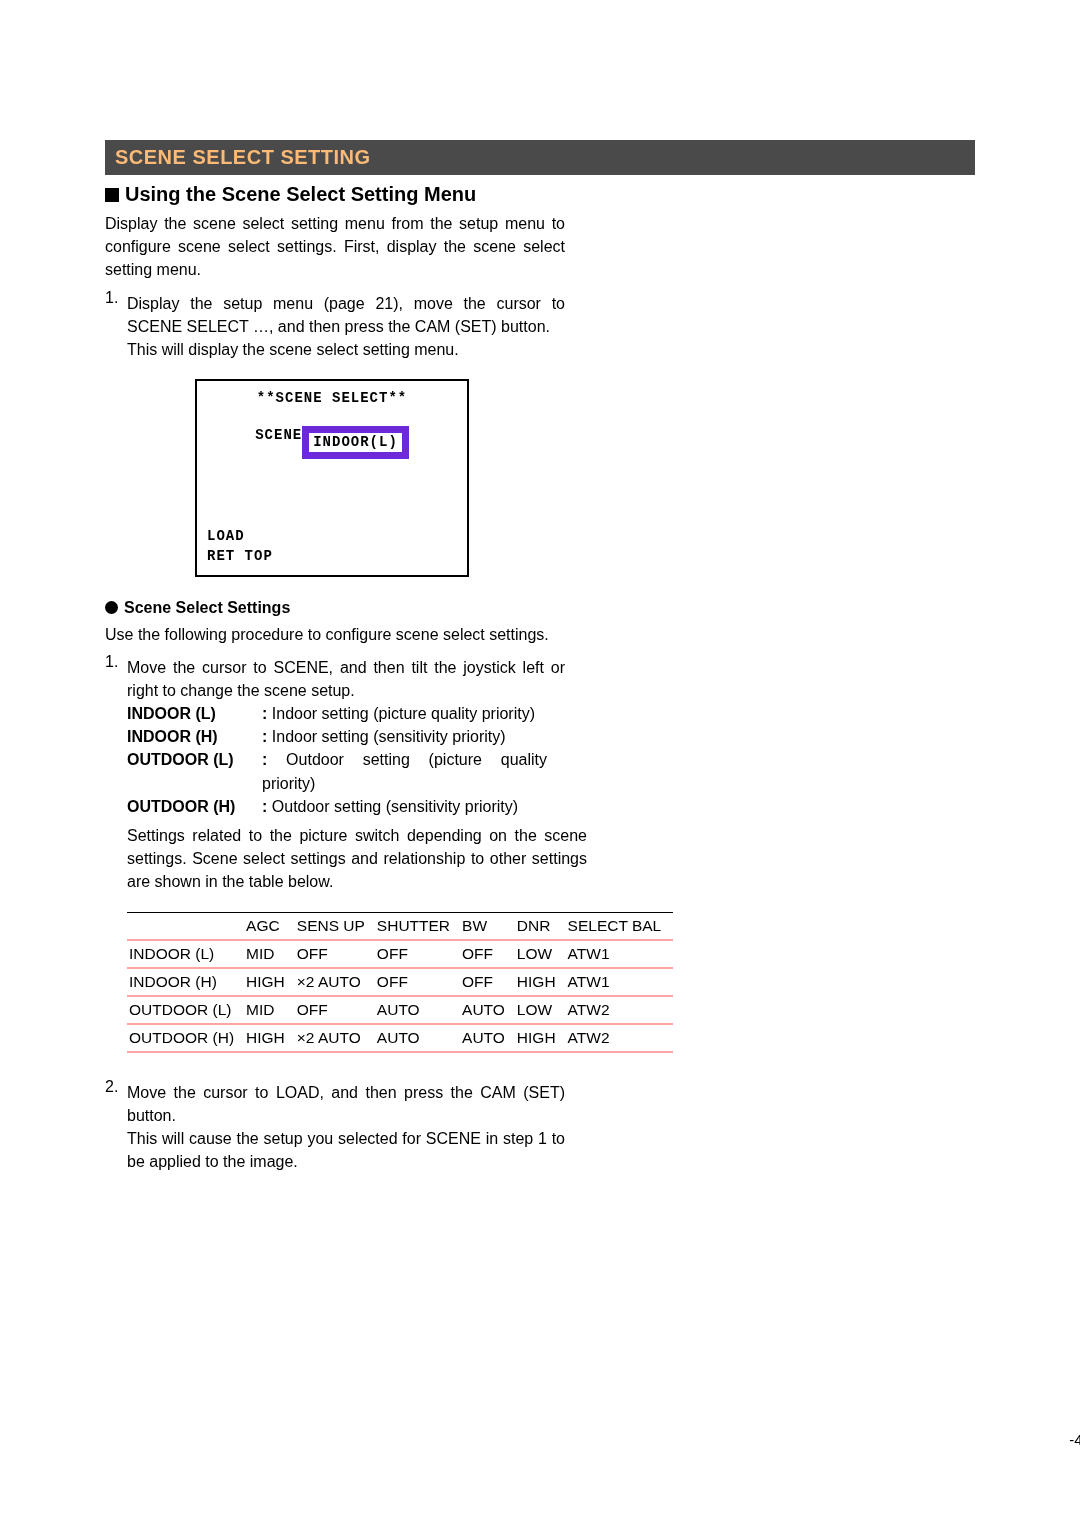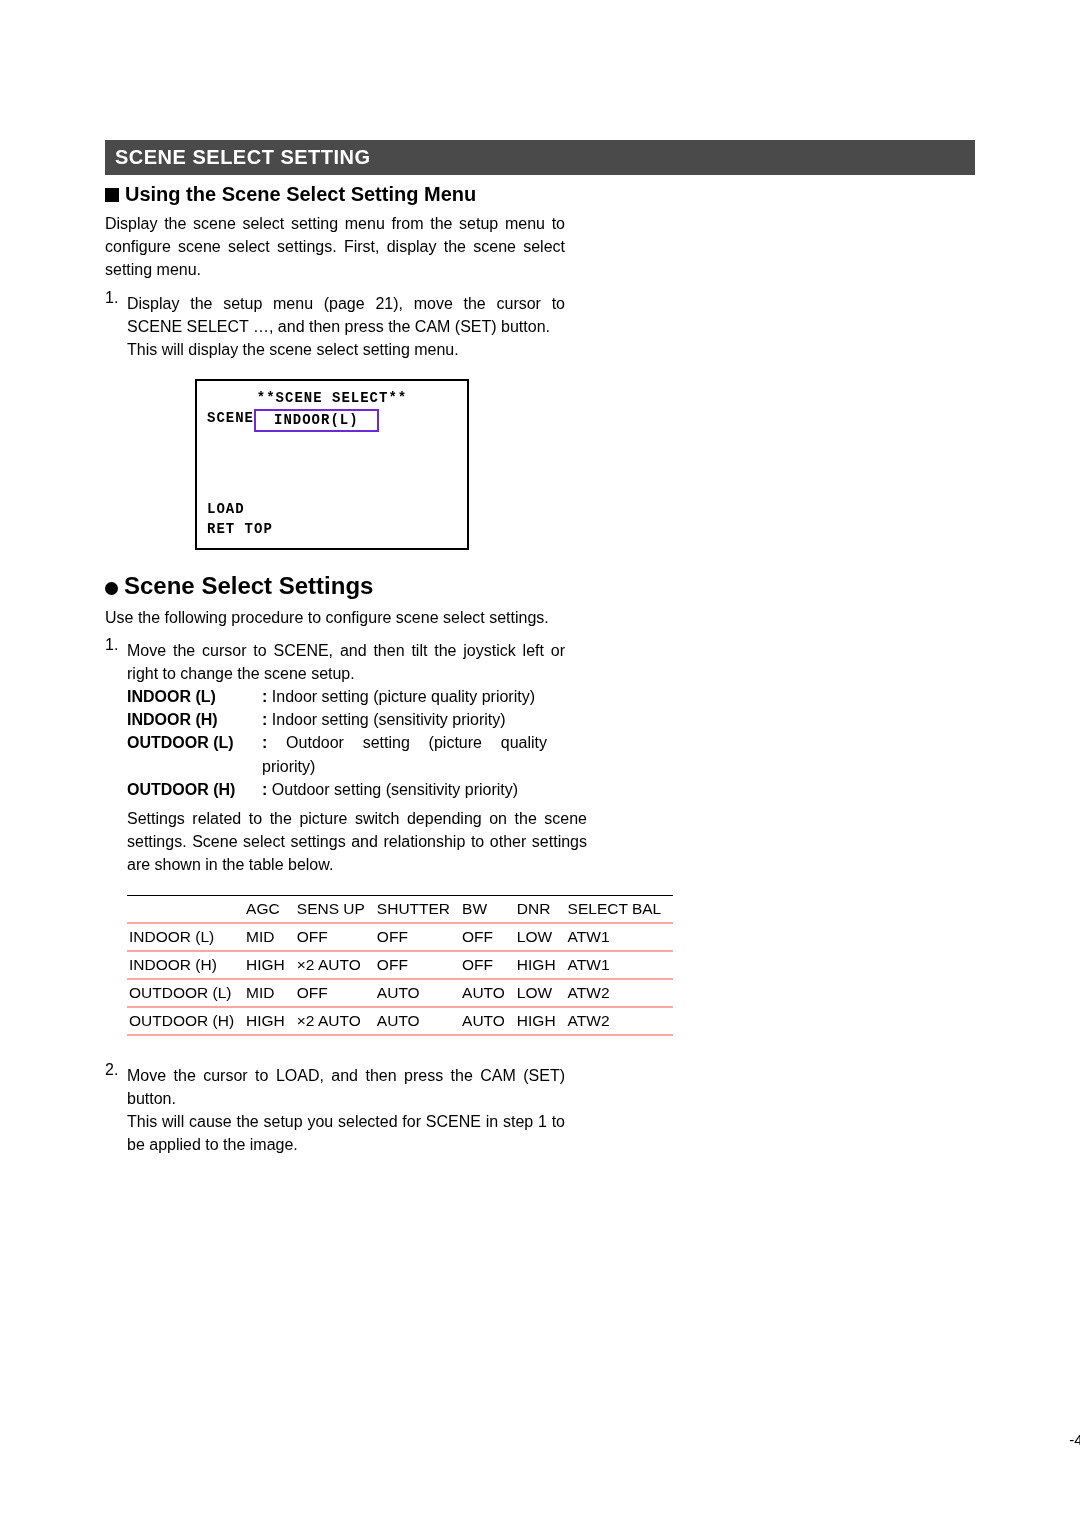"SCENE SELECT SETTING" .header-bar { color: #ffffff -> #fdba74 }
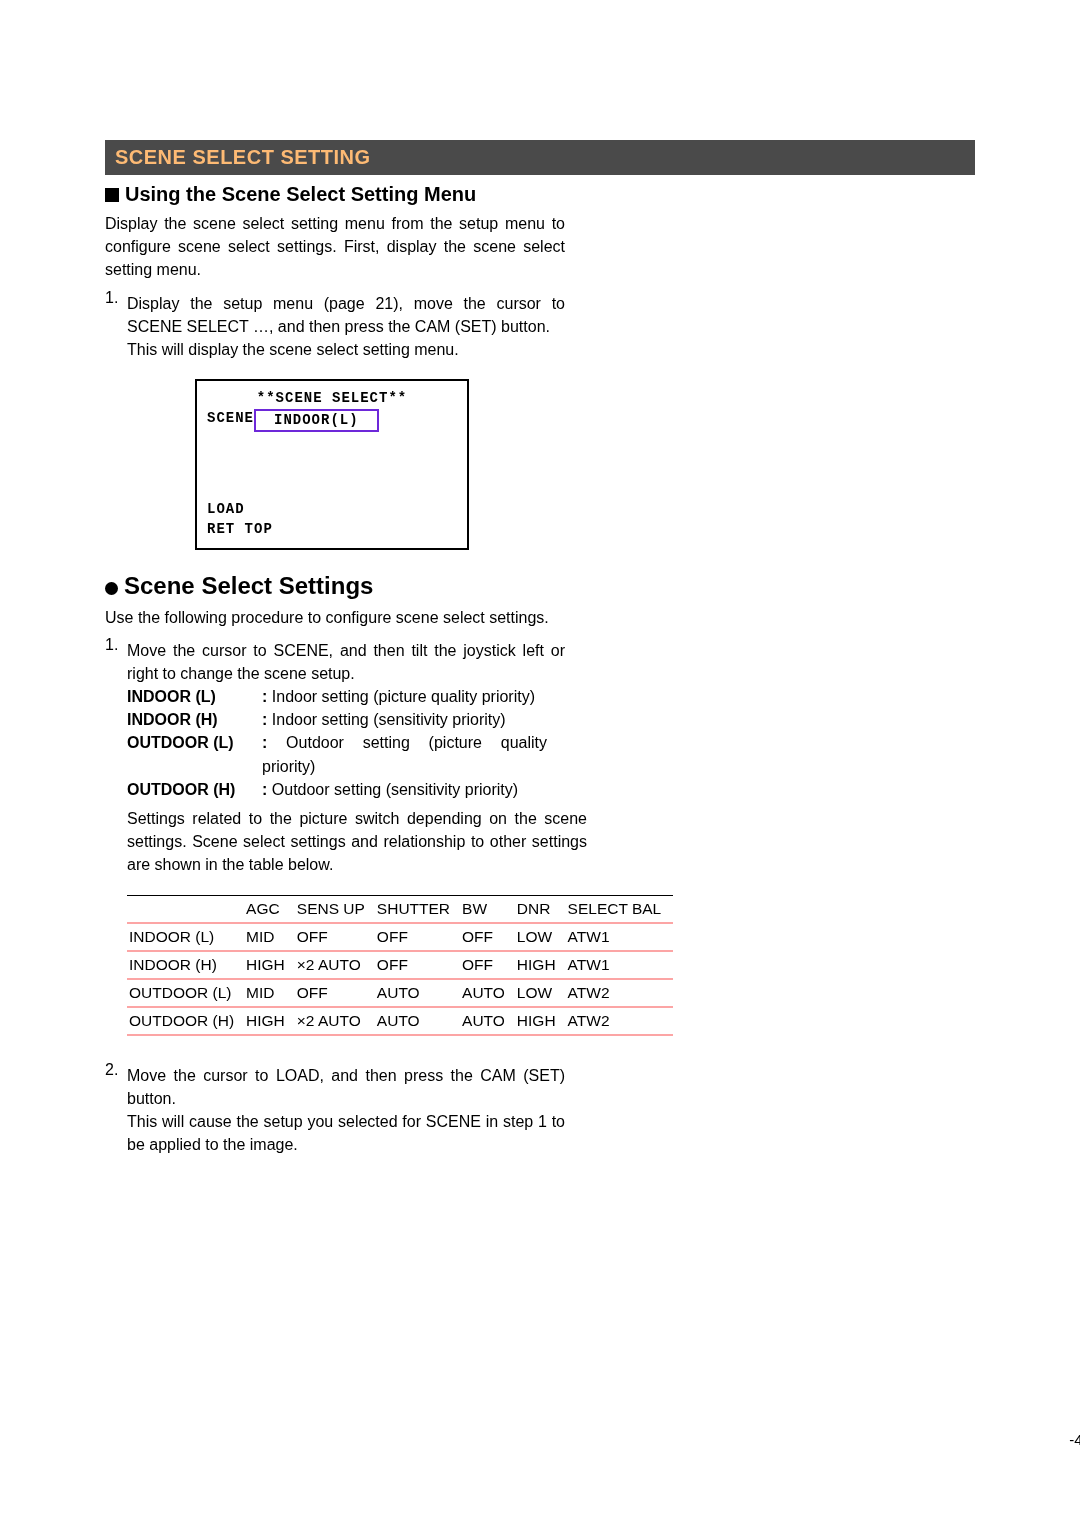"SCENE" .osd-row { justify-content: flex-start -> center; margin-top: 0 -> 17px }
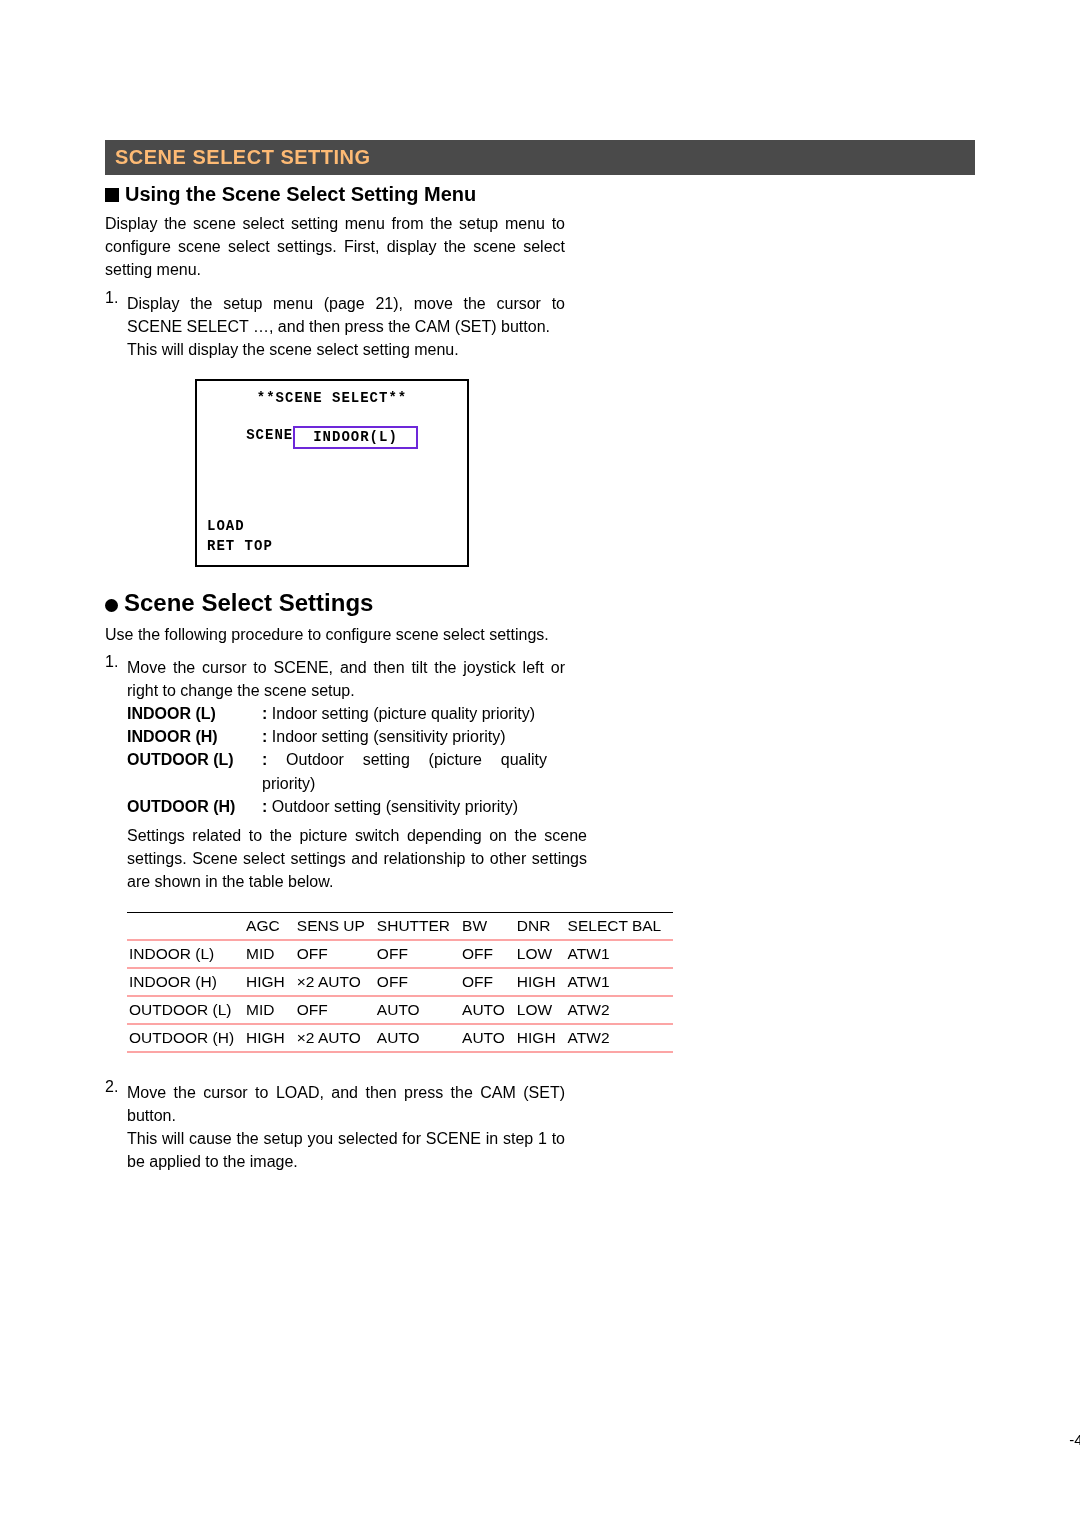"INDOOR(L)" .osd-selected { border: 2px solid #6d28d9 -> 7px solid #6d28d9; padding: 0 18px -> 0 4px }
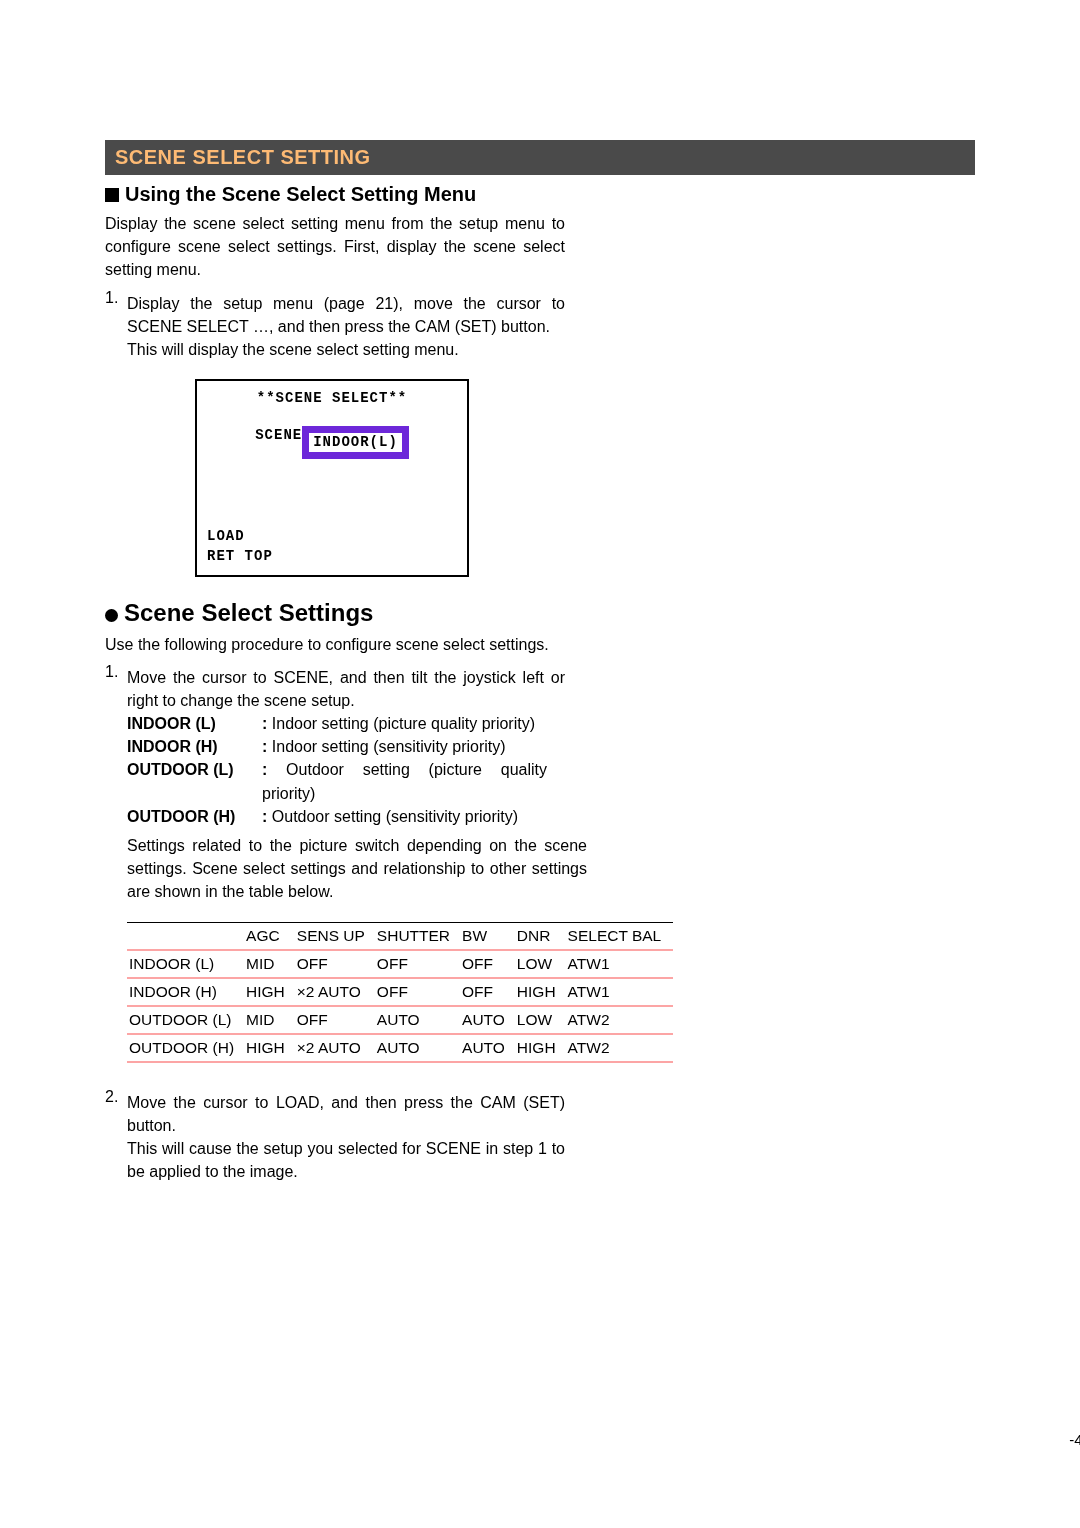"Scene Select Settings" .sub-title { font-size: 24px -> 16px }
